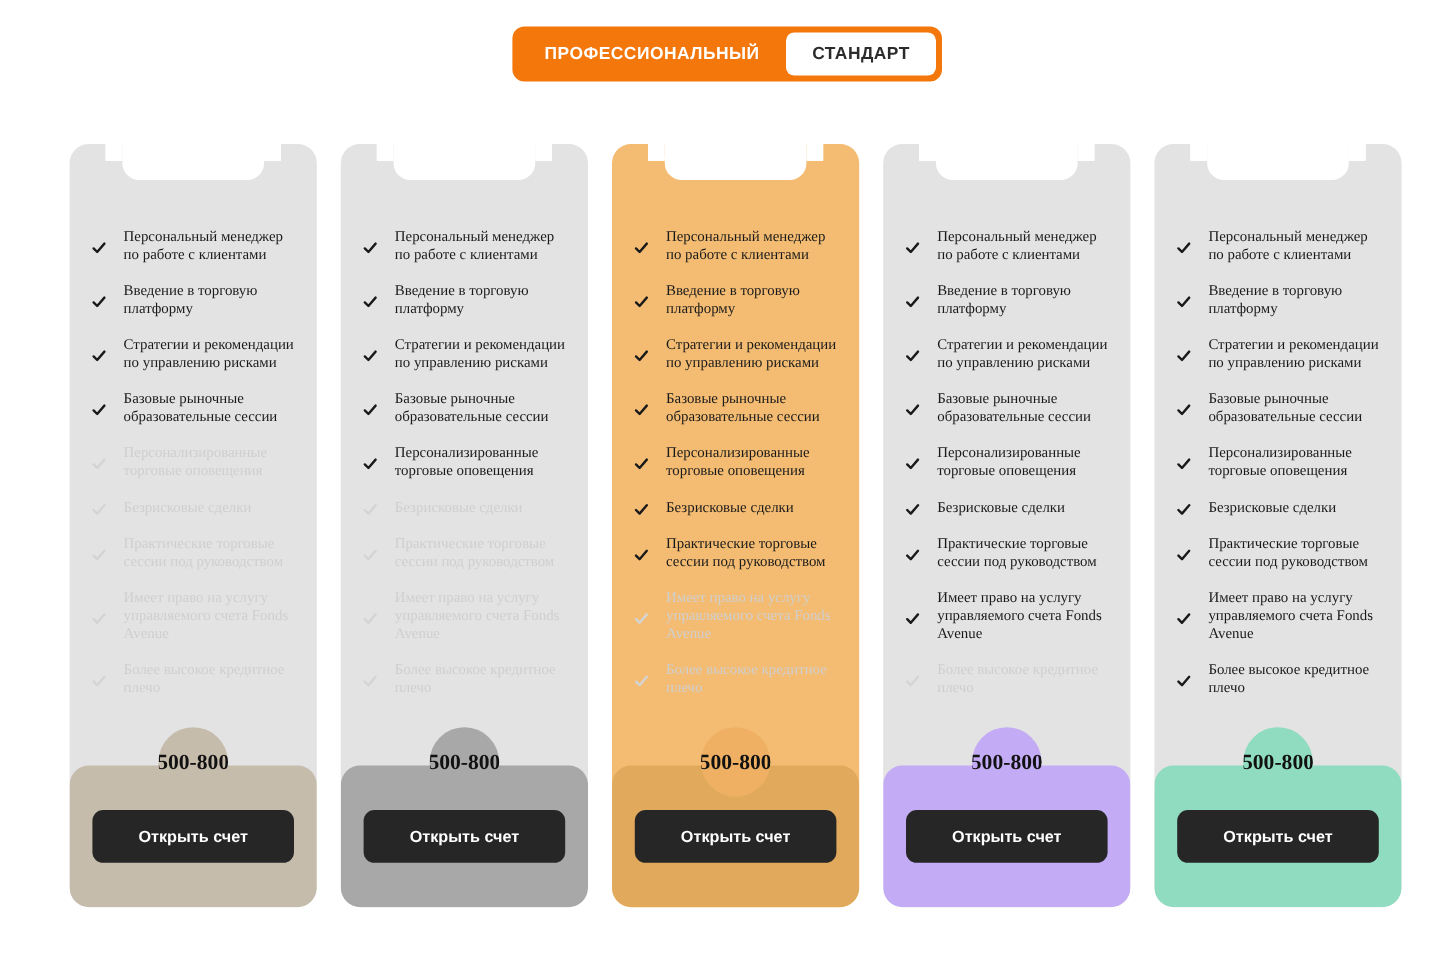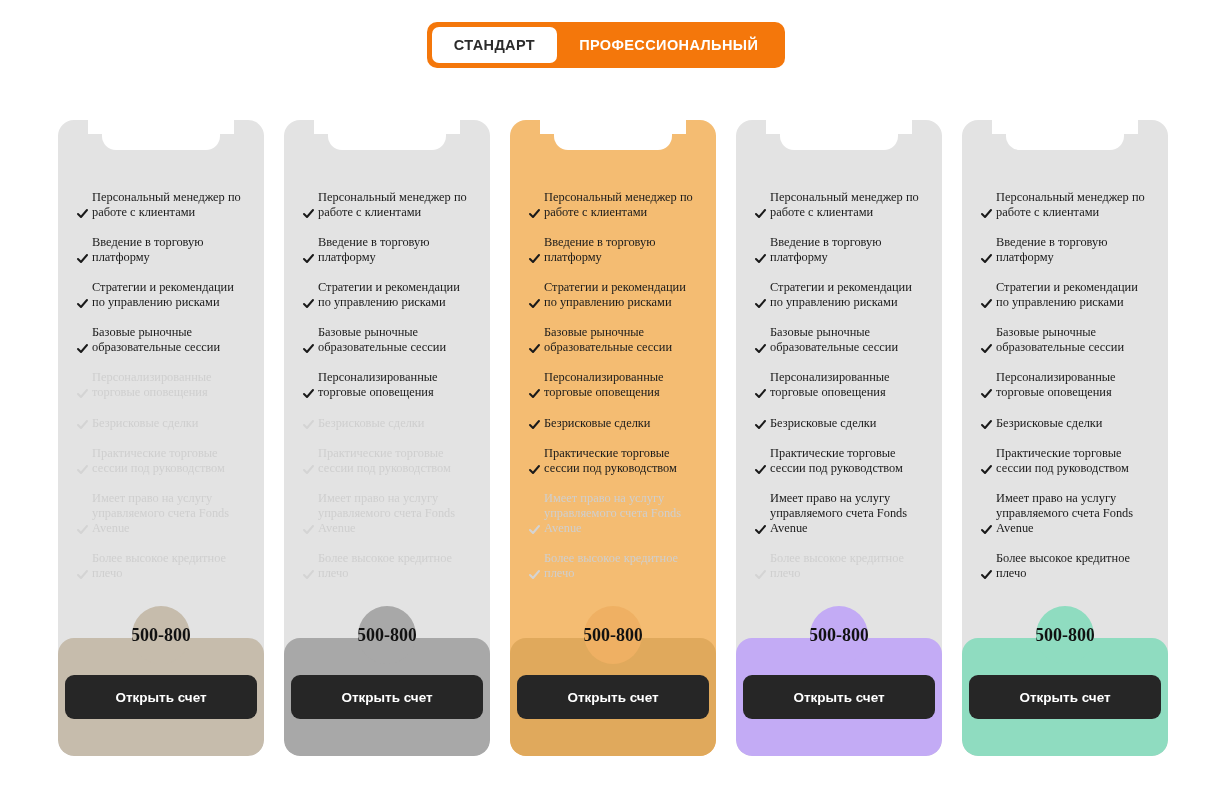"СТАНДАРТ" div.toggle-opt { order: before "ПРОФЕССИОНАЛЬНЫЙ" -> after "ПРОФЕССИОНАЛЬНЫЙ" }
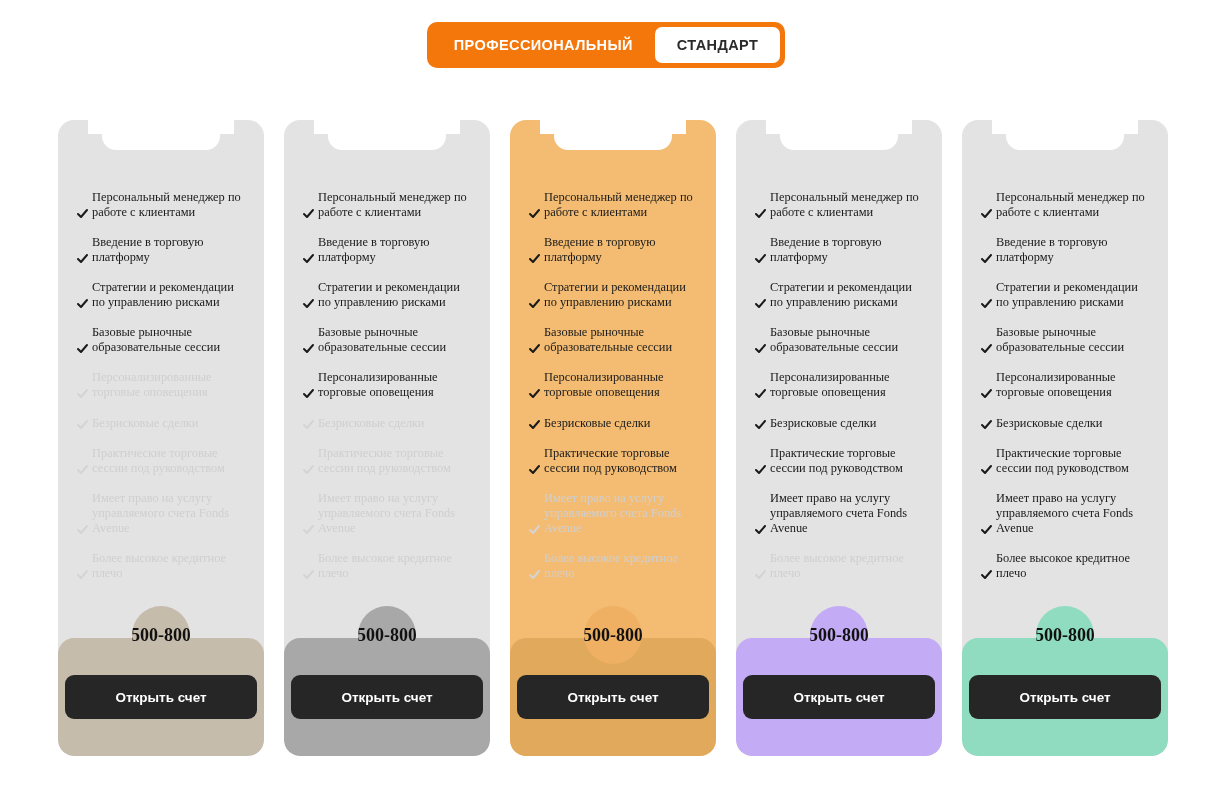"Персональный менеджер по работе с" .feature { align-items: flex-end -> center; gap: 3px -> 14px }
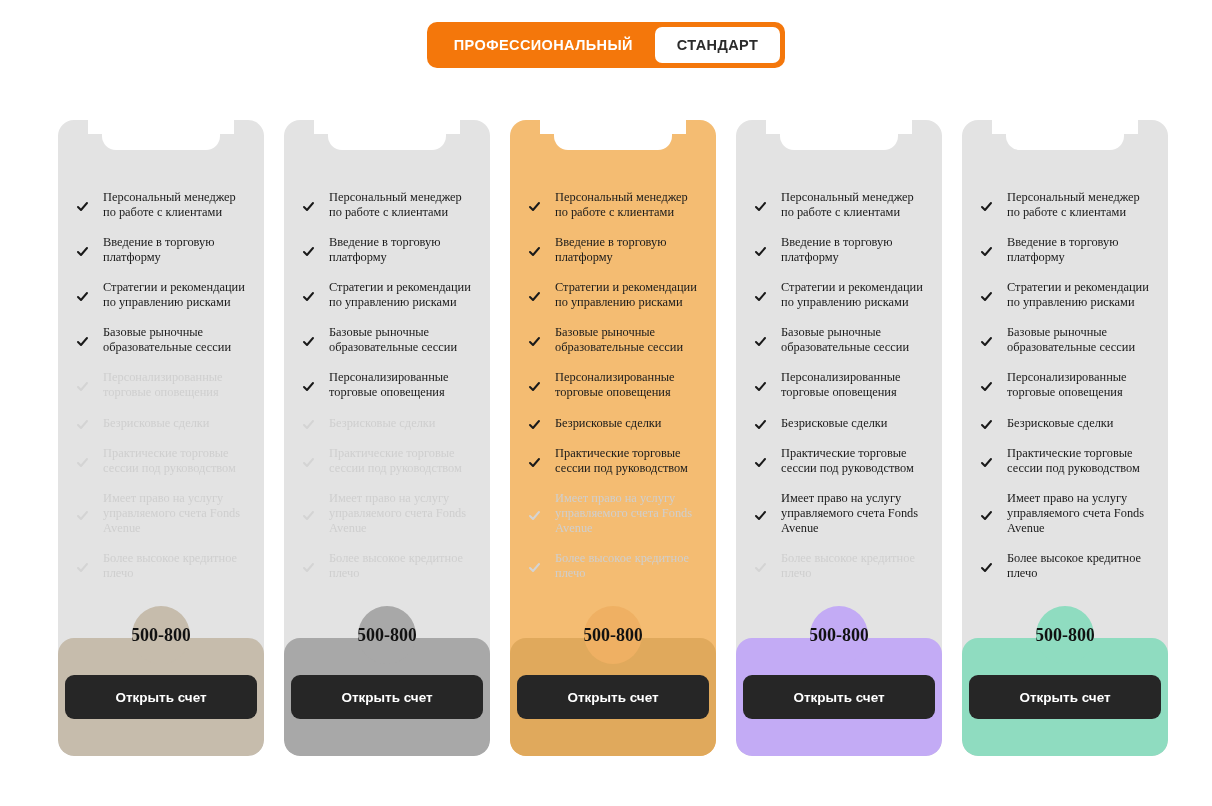"Открыть счет" .cta { width: 192px -> 168px }
